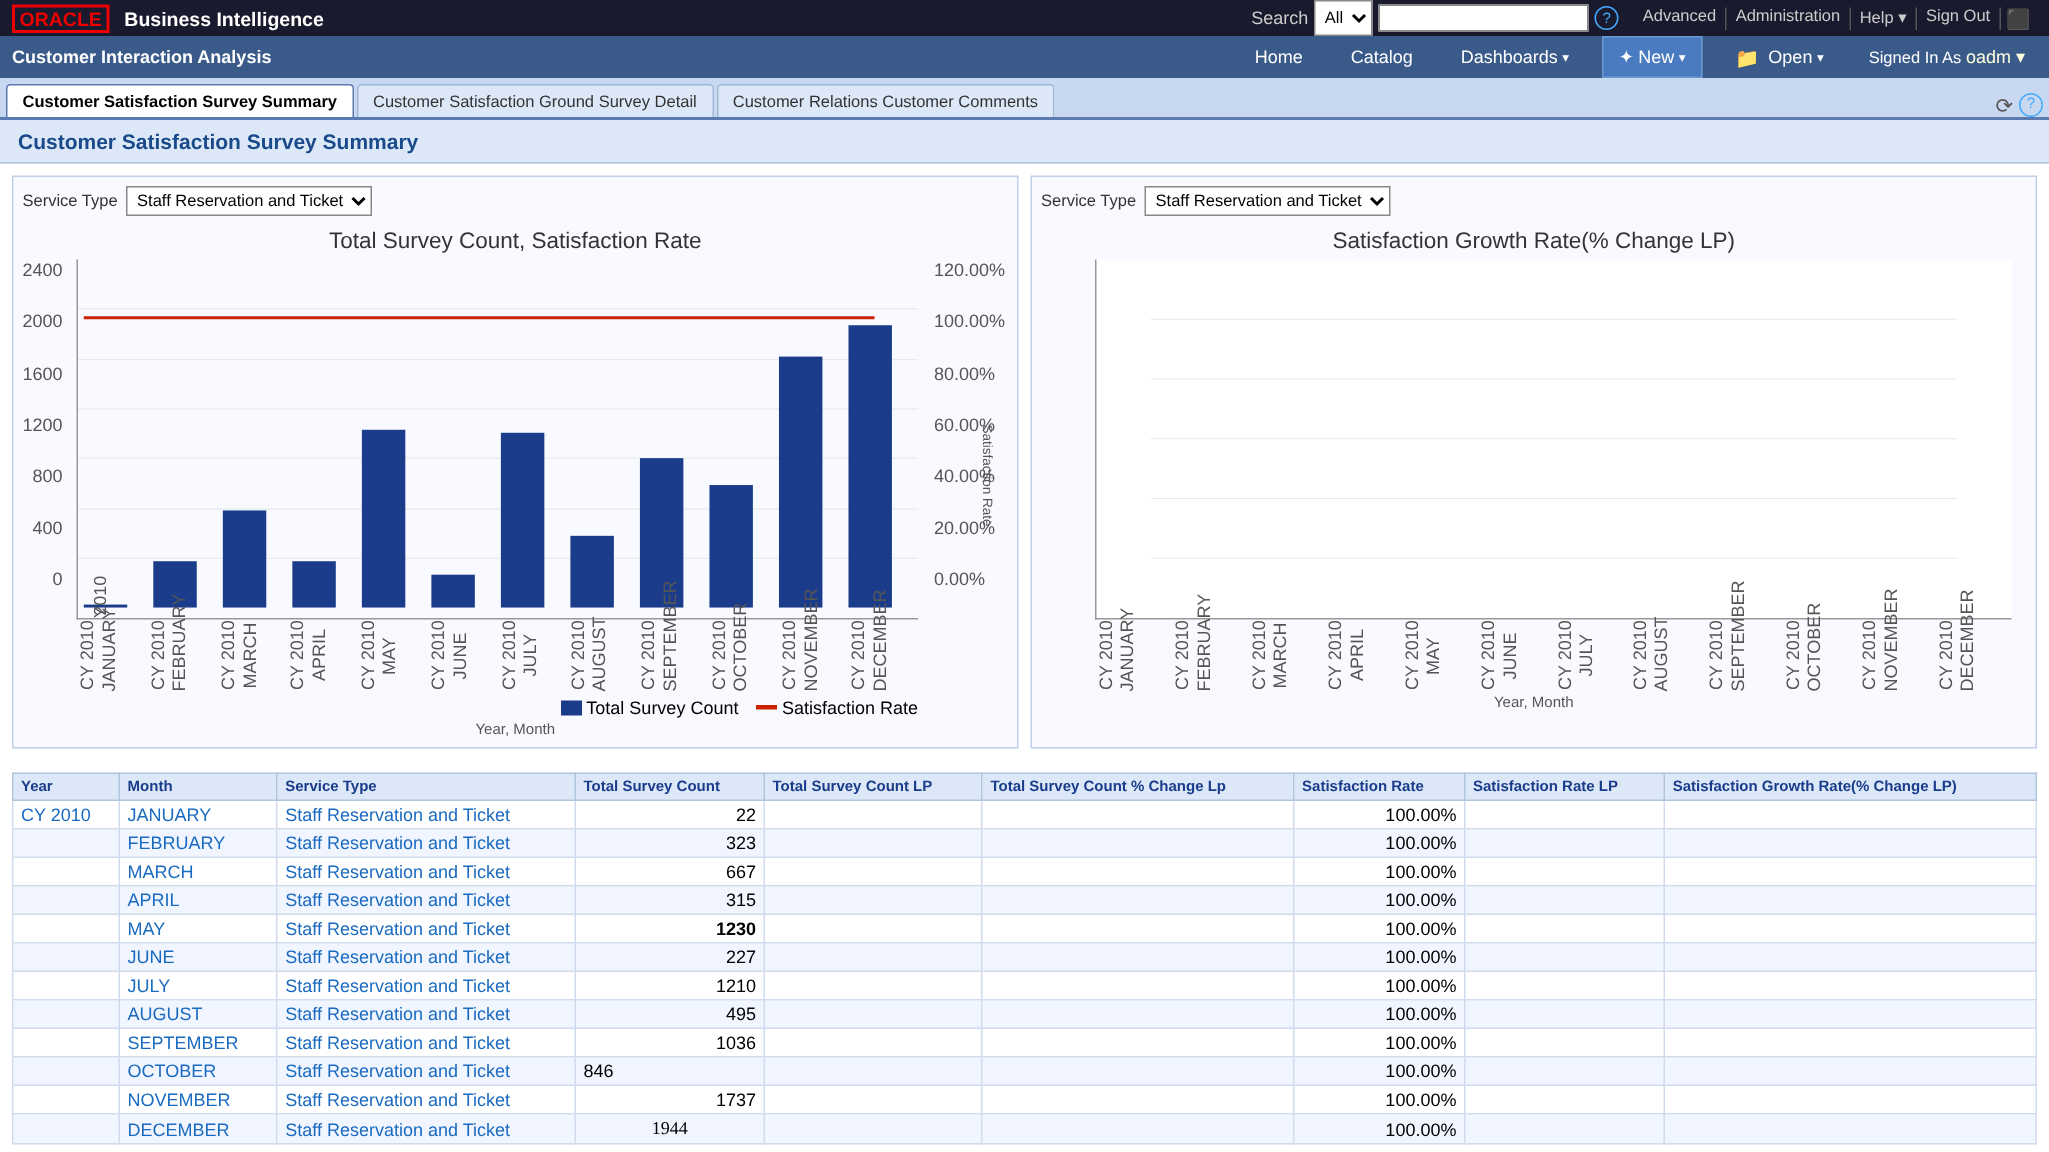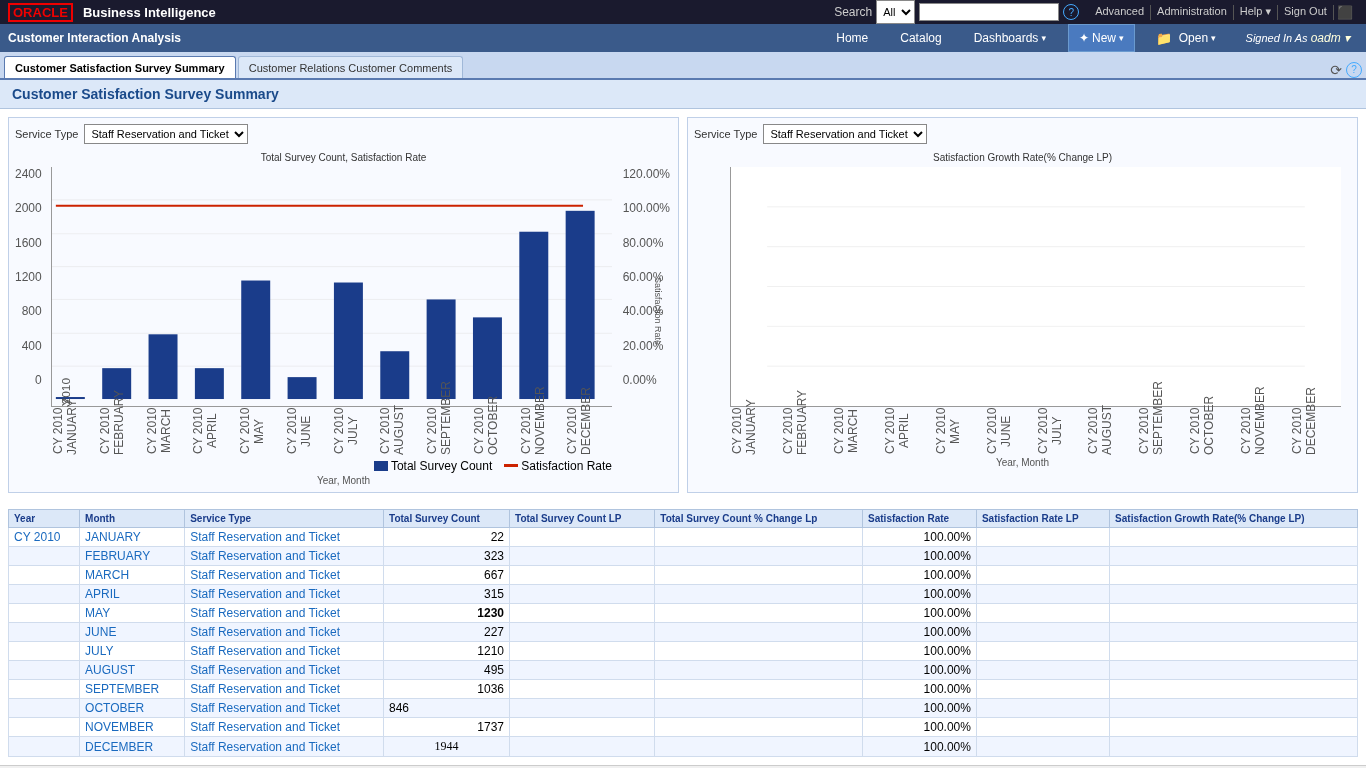"Signed In As oadm ▾" .signed-in { font-style: italic -> none }
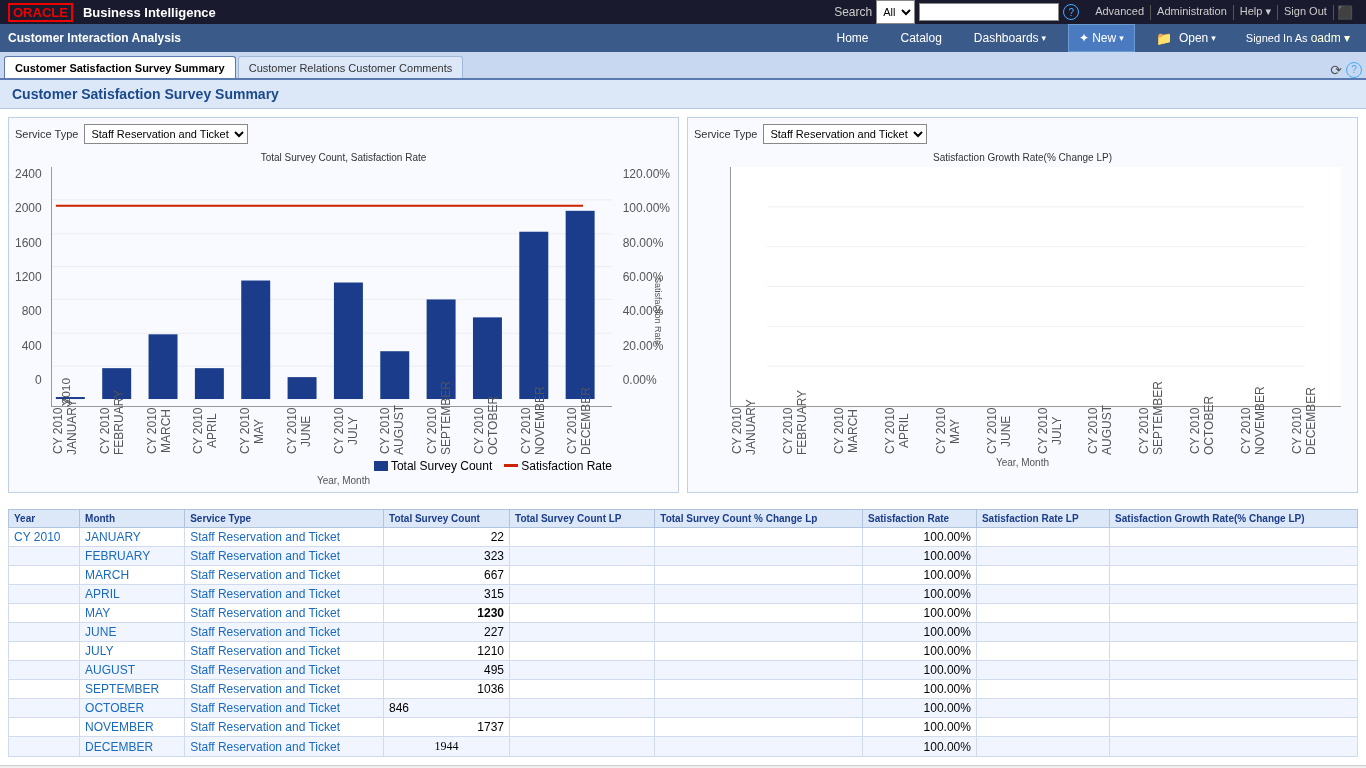"Customer Satisfaction Ground Survey" div.tab { html: none -> <div>Customer Satisfaction Ground Survey Detail</div> }
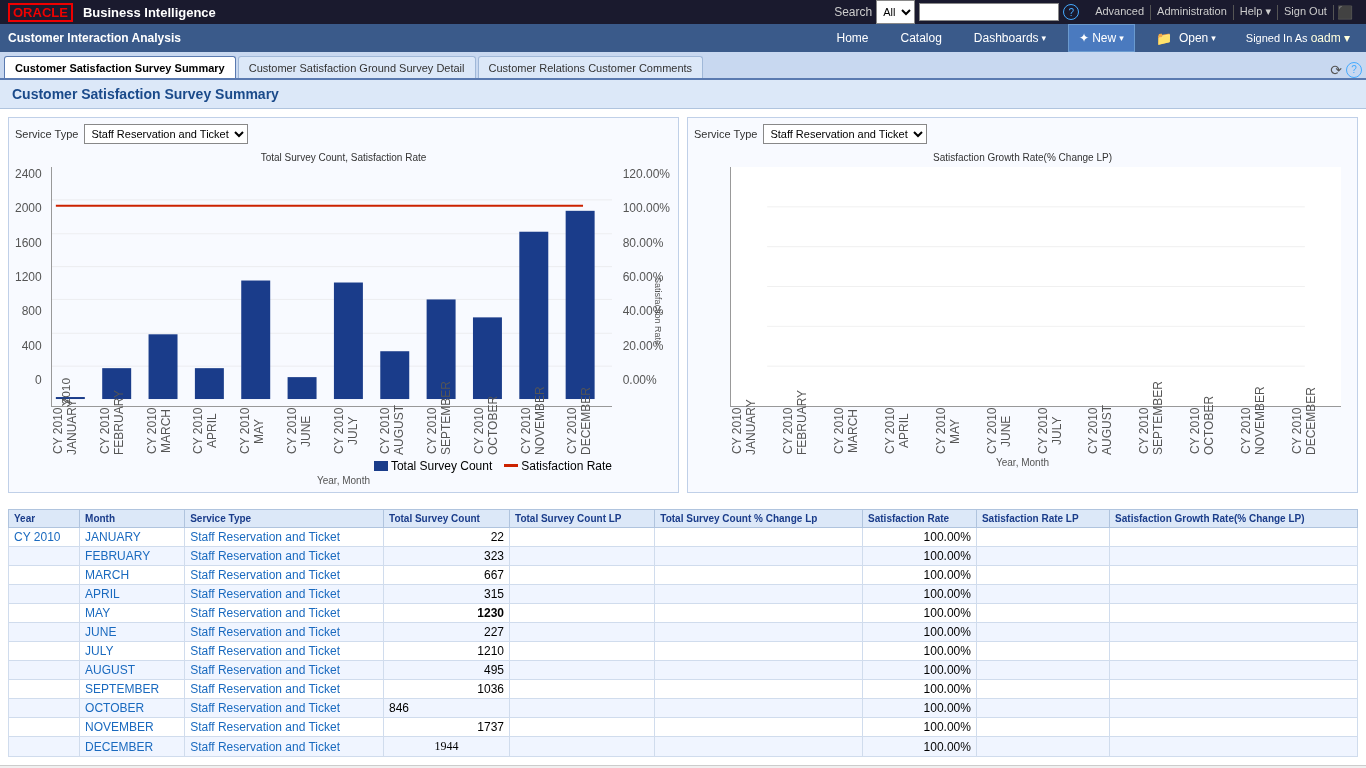"Total Survey Count, Satisfaction Rate" .chart-title { font-size: 10px -> 15px }
